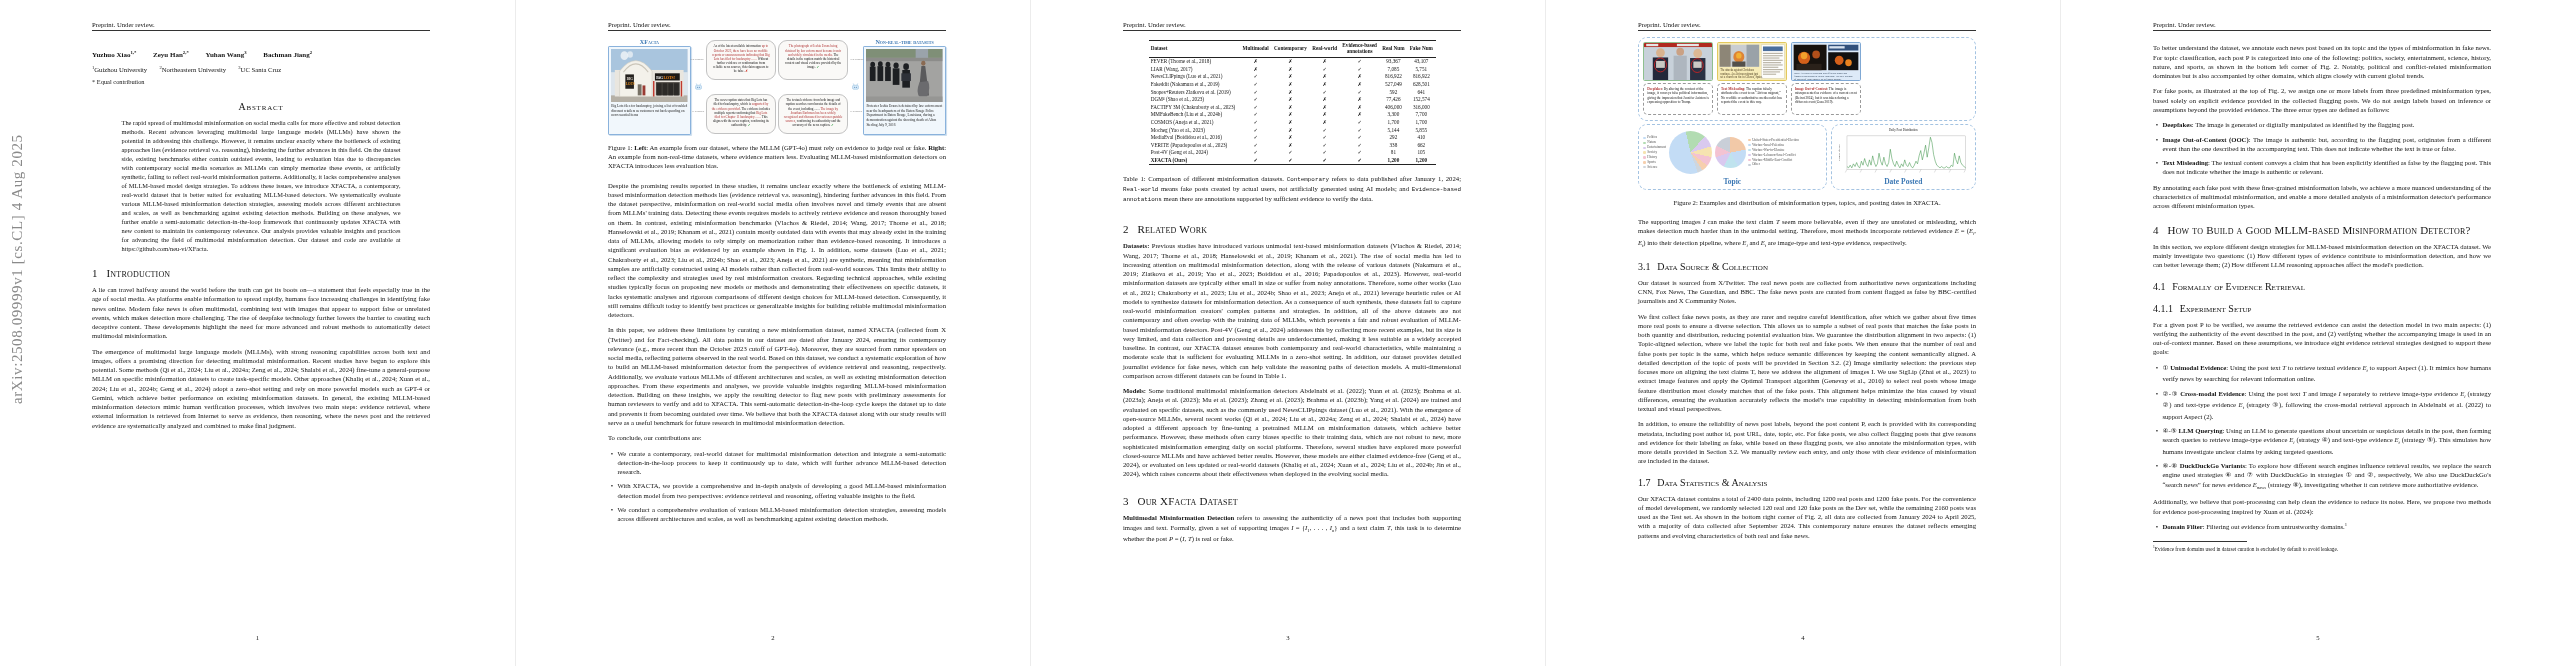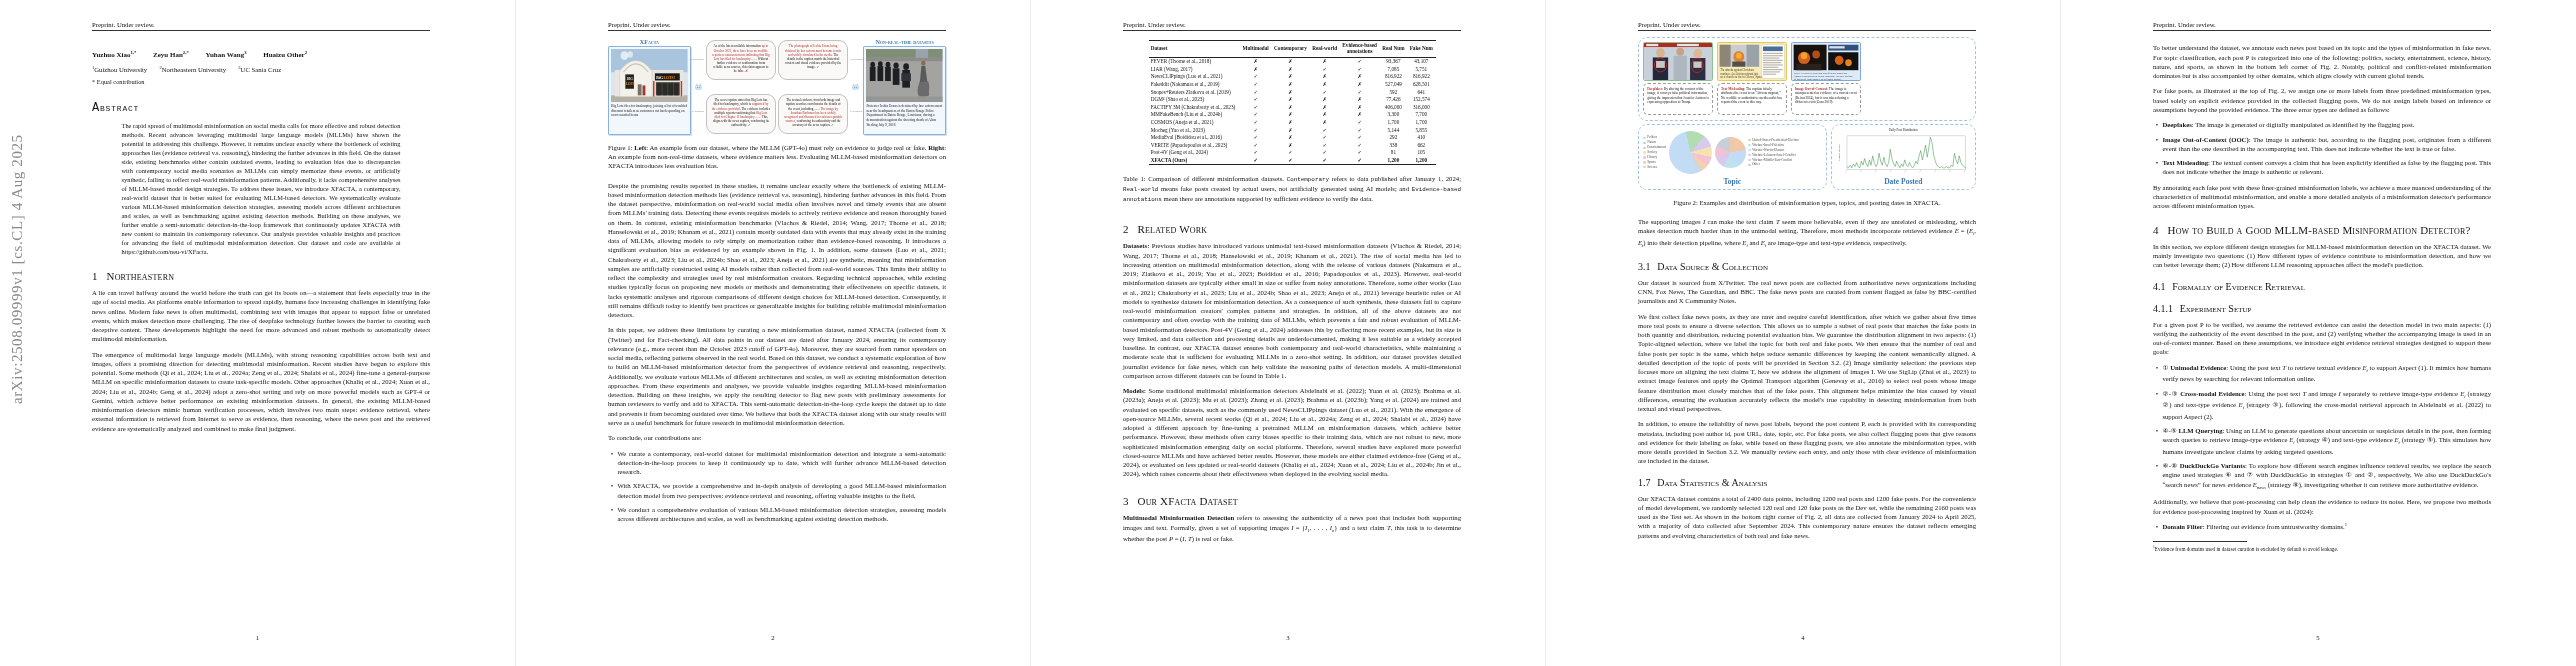"Huaizu Other" span { text: Huaizu Other -> Bachman Jiang }
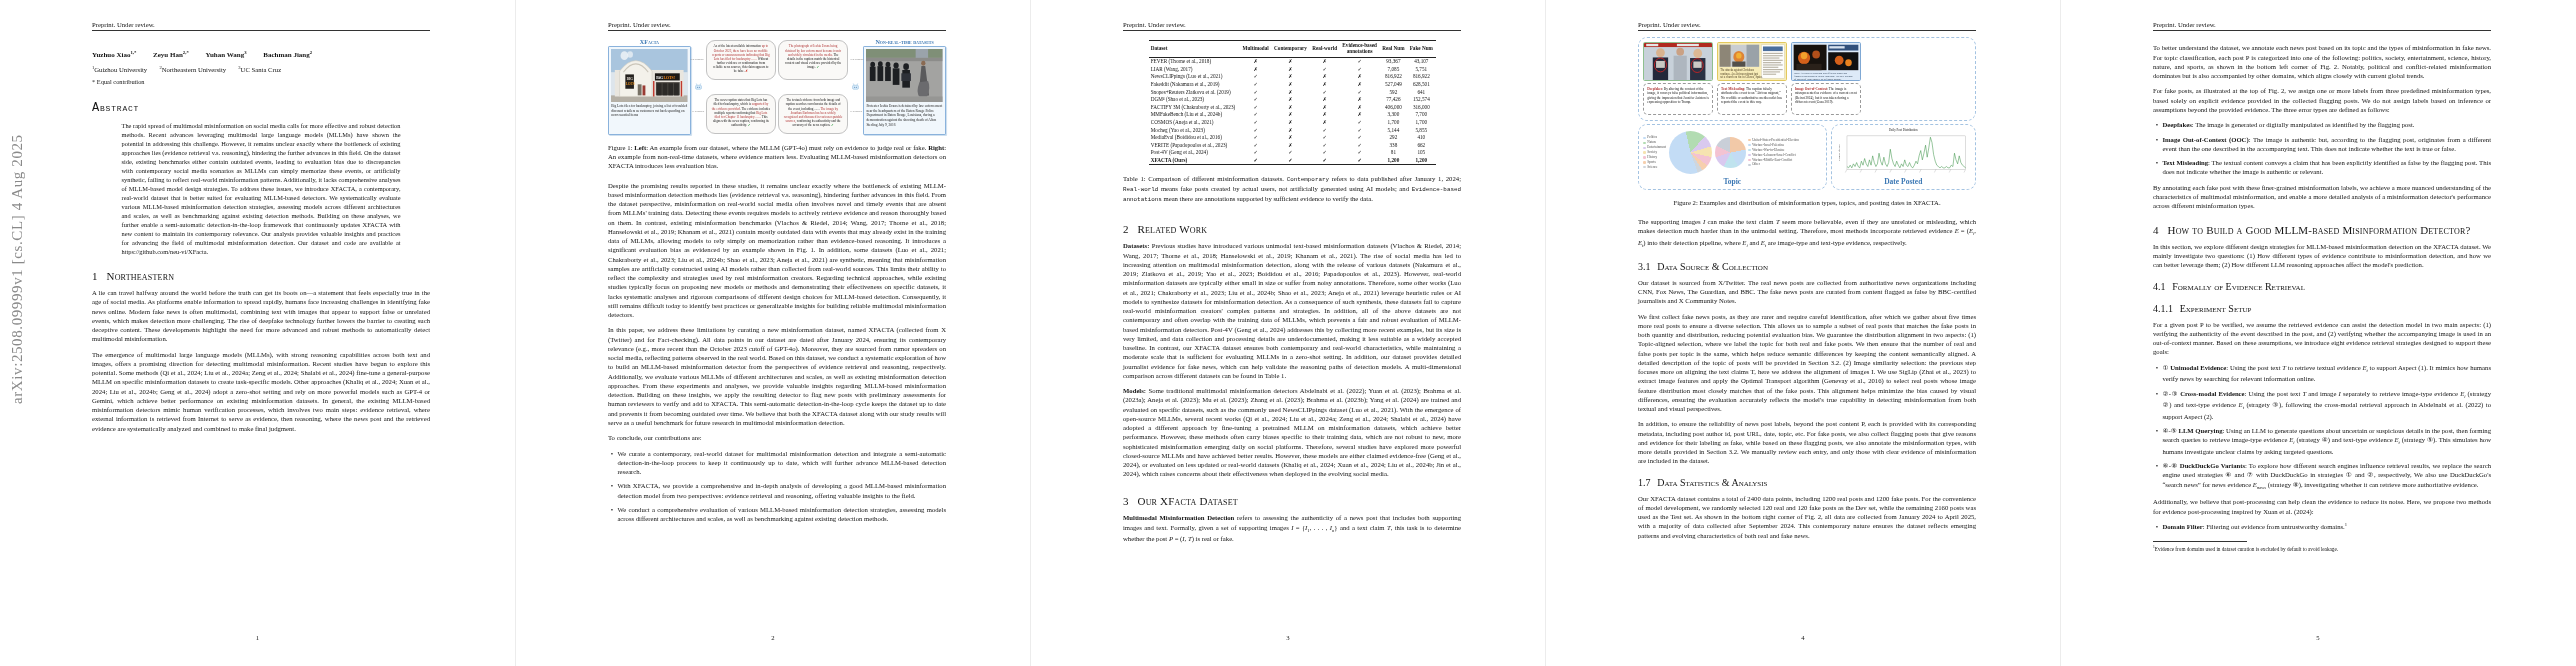"Abstract" .abs-head { font-family: Liberation Mono, monospace -> none; font-size: 12px -> 10px; text-align: left -> center }
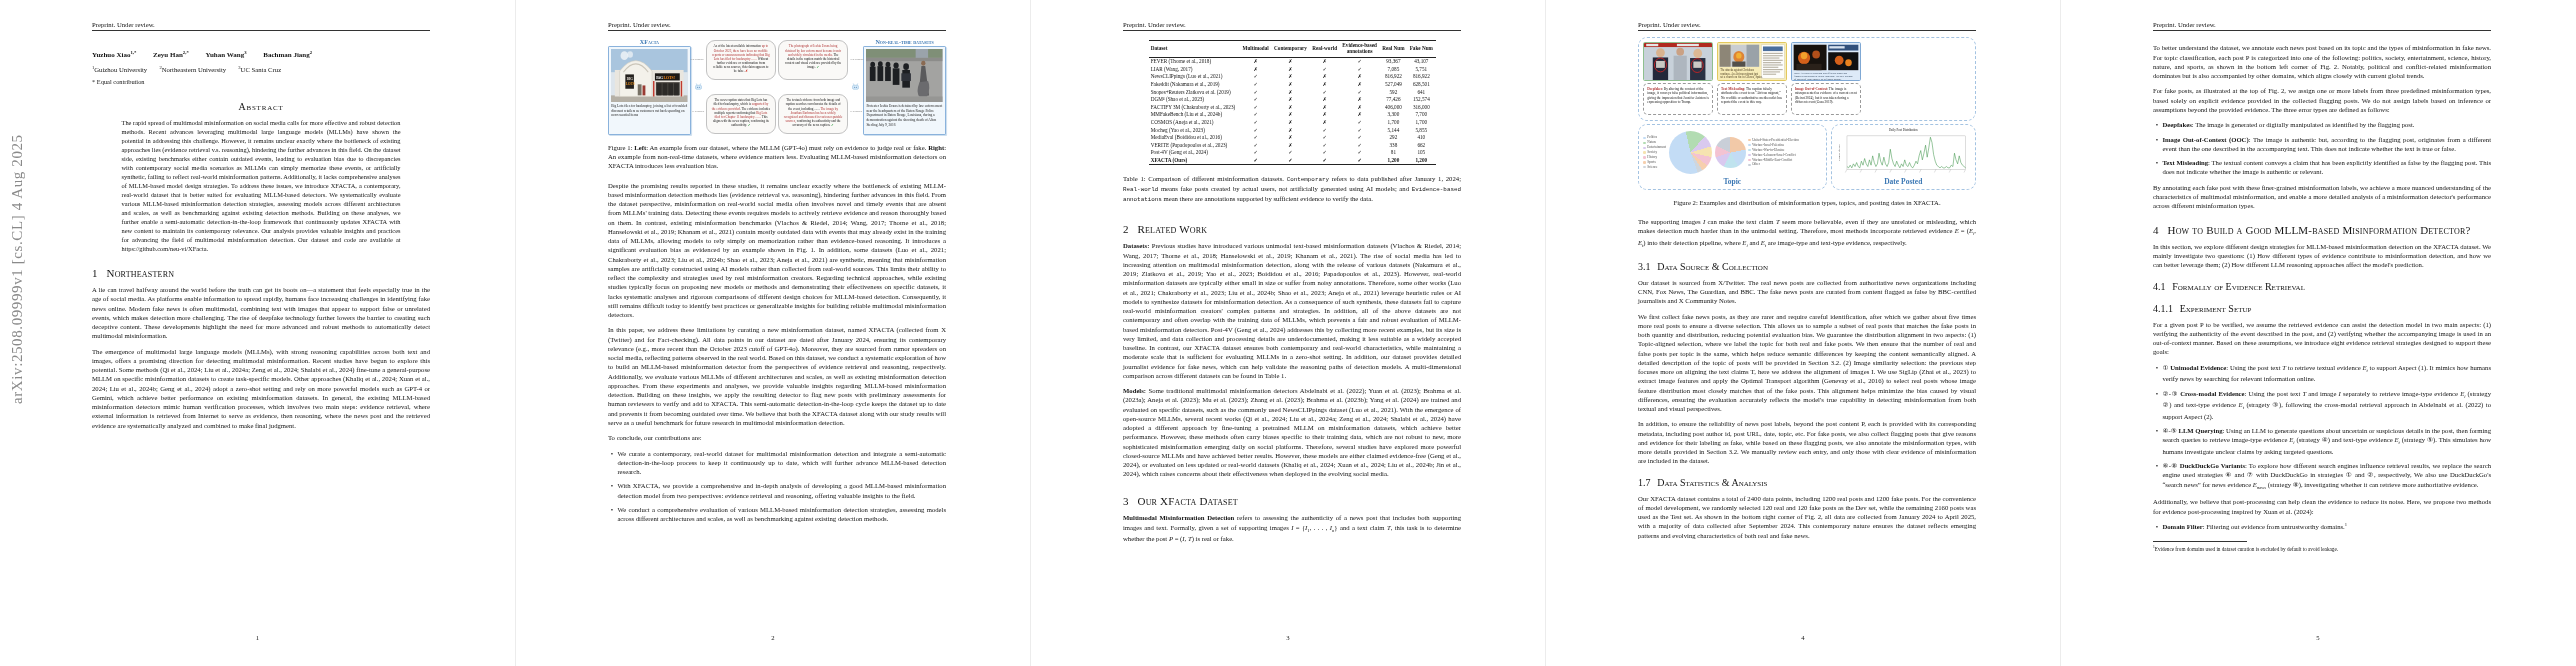"Northeastern" span.lbl { text: Northeastern -> Introduction }
